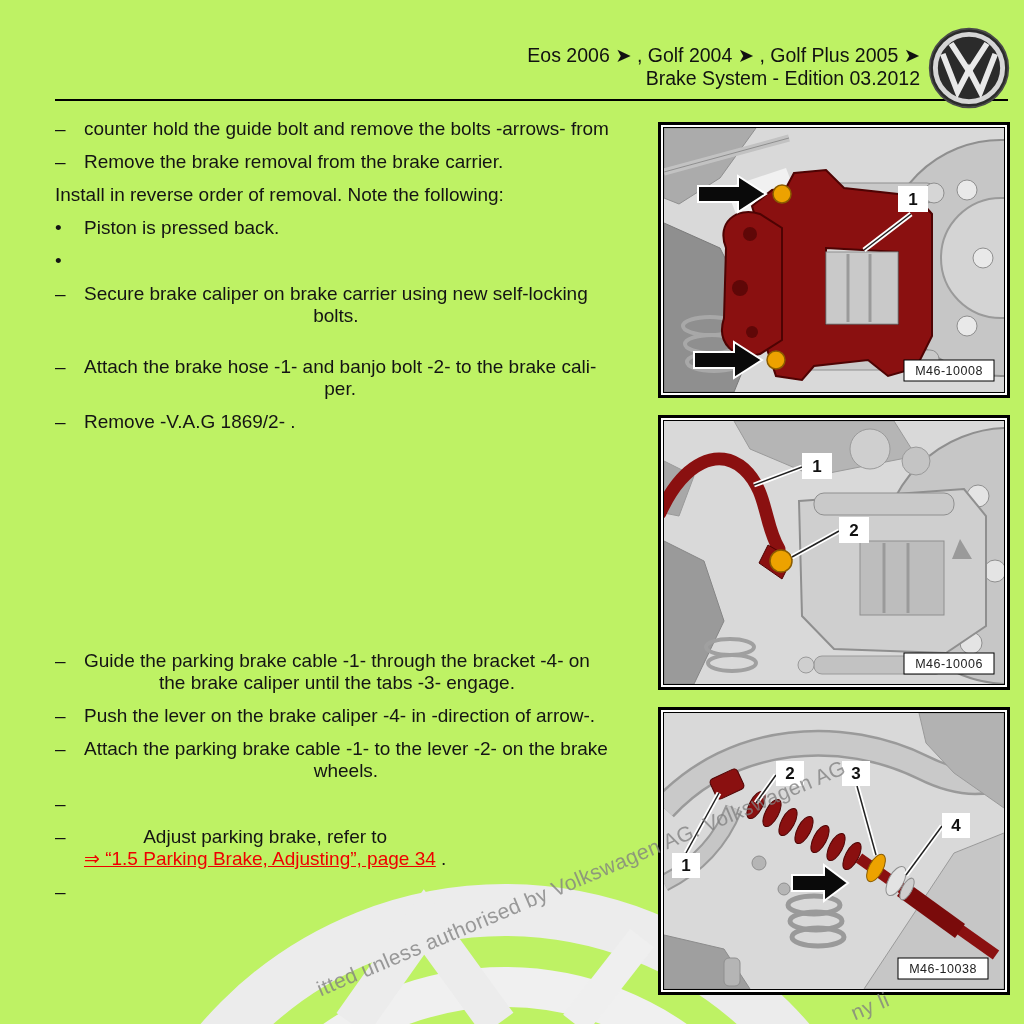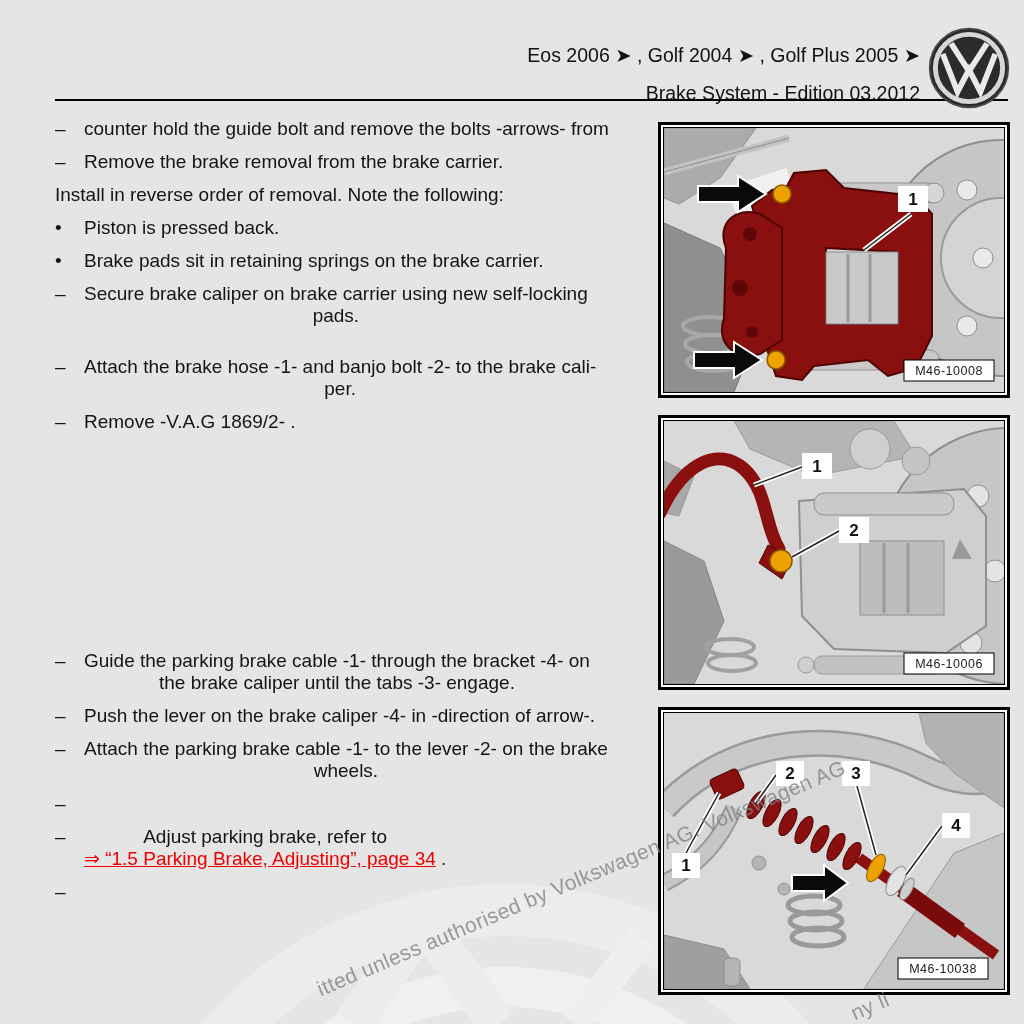"Eos 2006 ➤ , Golf" .page { background: #e5e5e5 -> #bef264 }
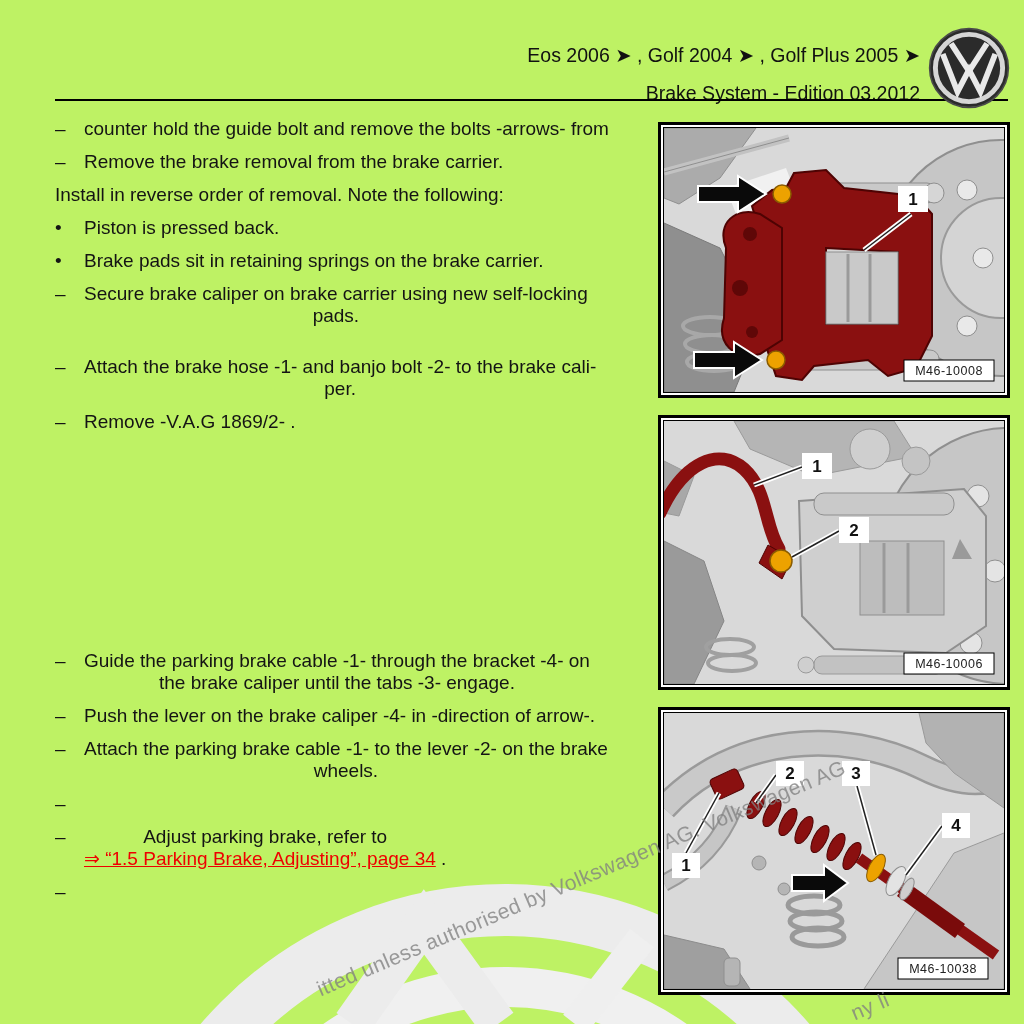"Brake System - Edition 03.2012" .hdr-line2 { top: 82px -> 67px }
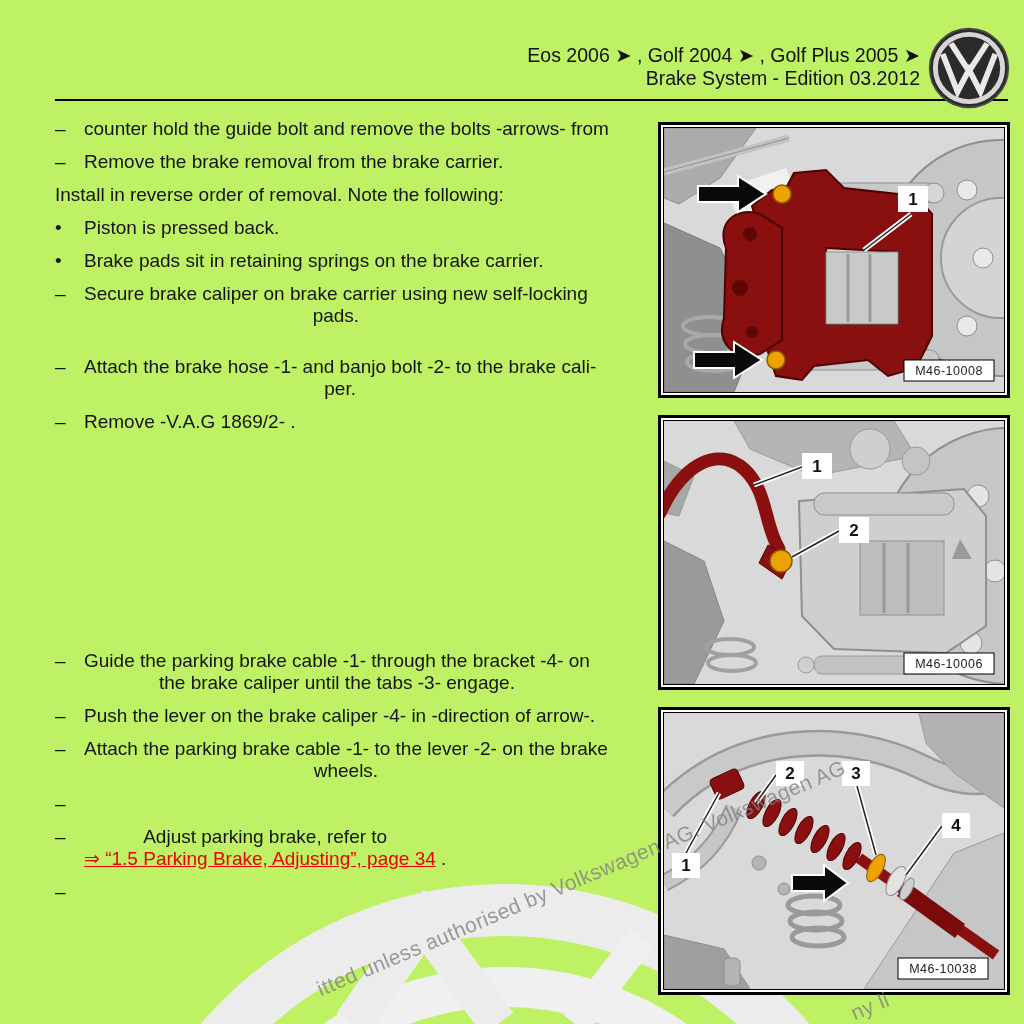"Brake pads sit in retaining" div.body { html: <div> <div>Brake pads sit in retaining springs on the brake carrier.</div> </div> -> none }
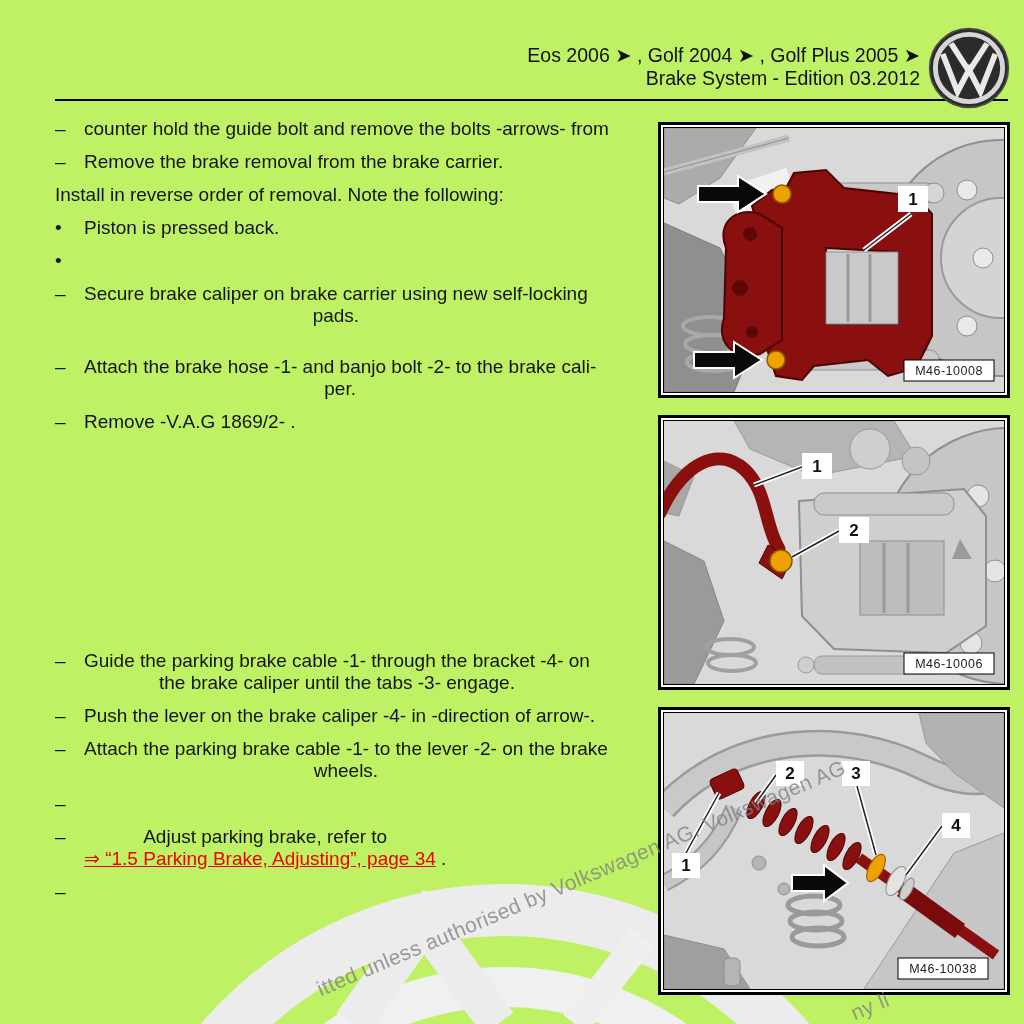"pads." div.line { text: pads -> bolts }
